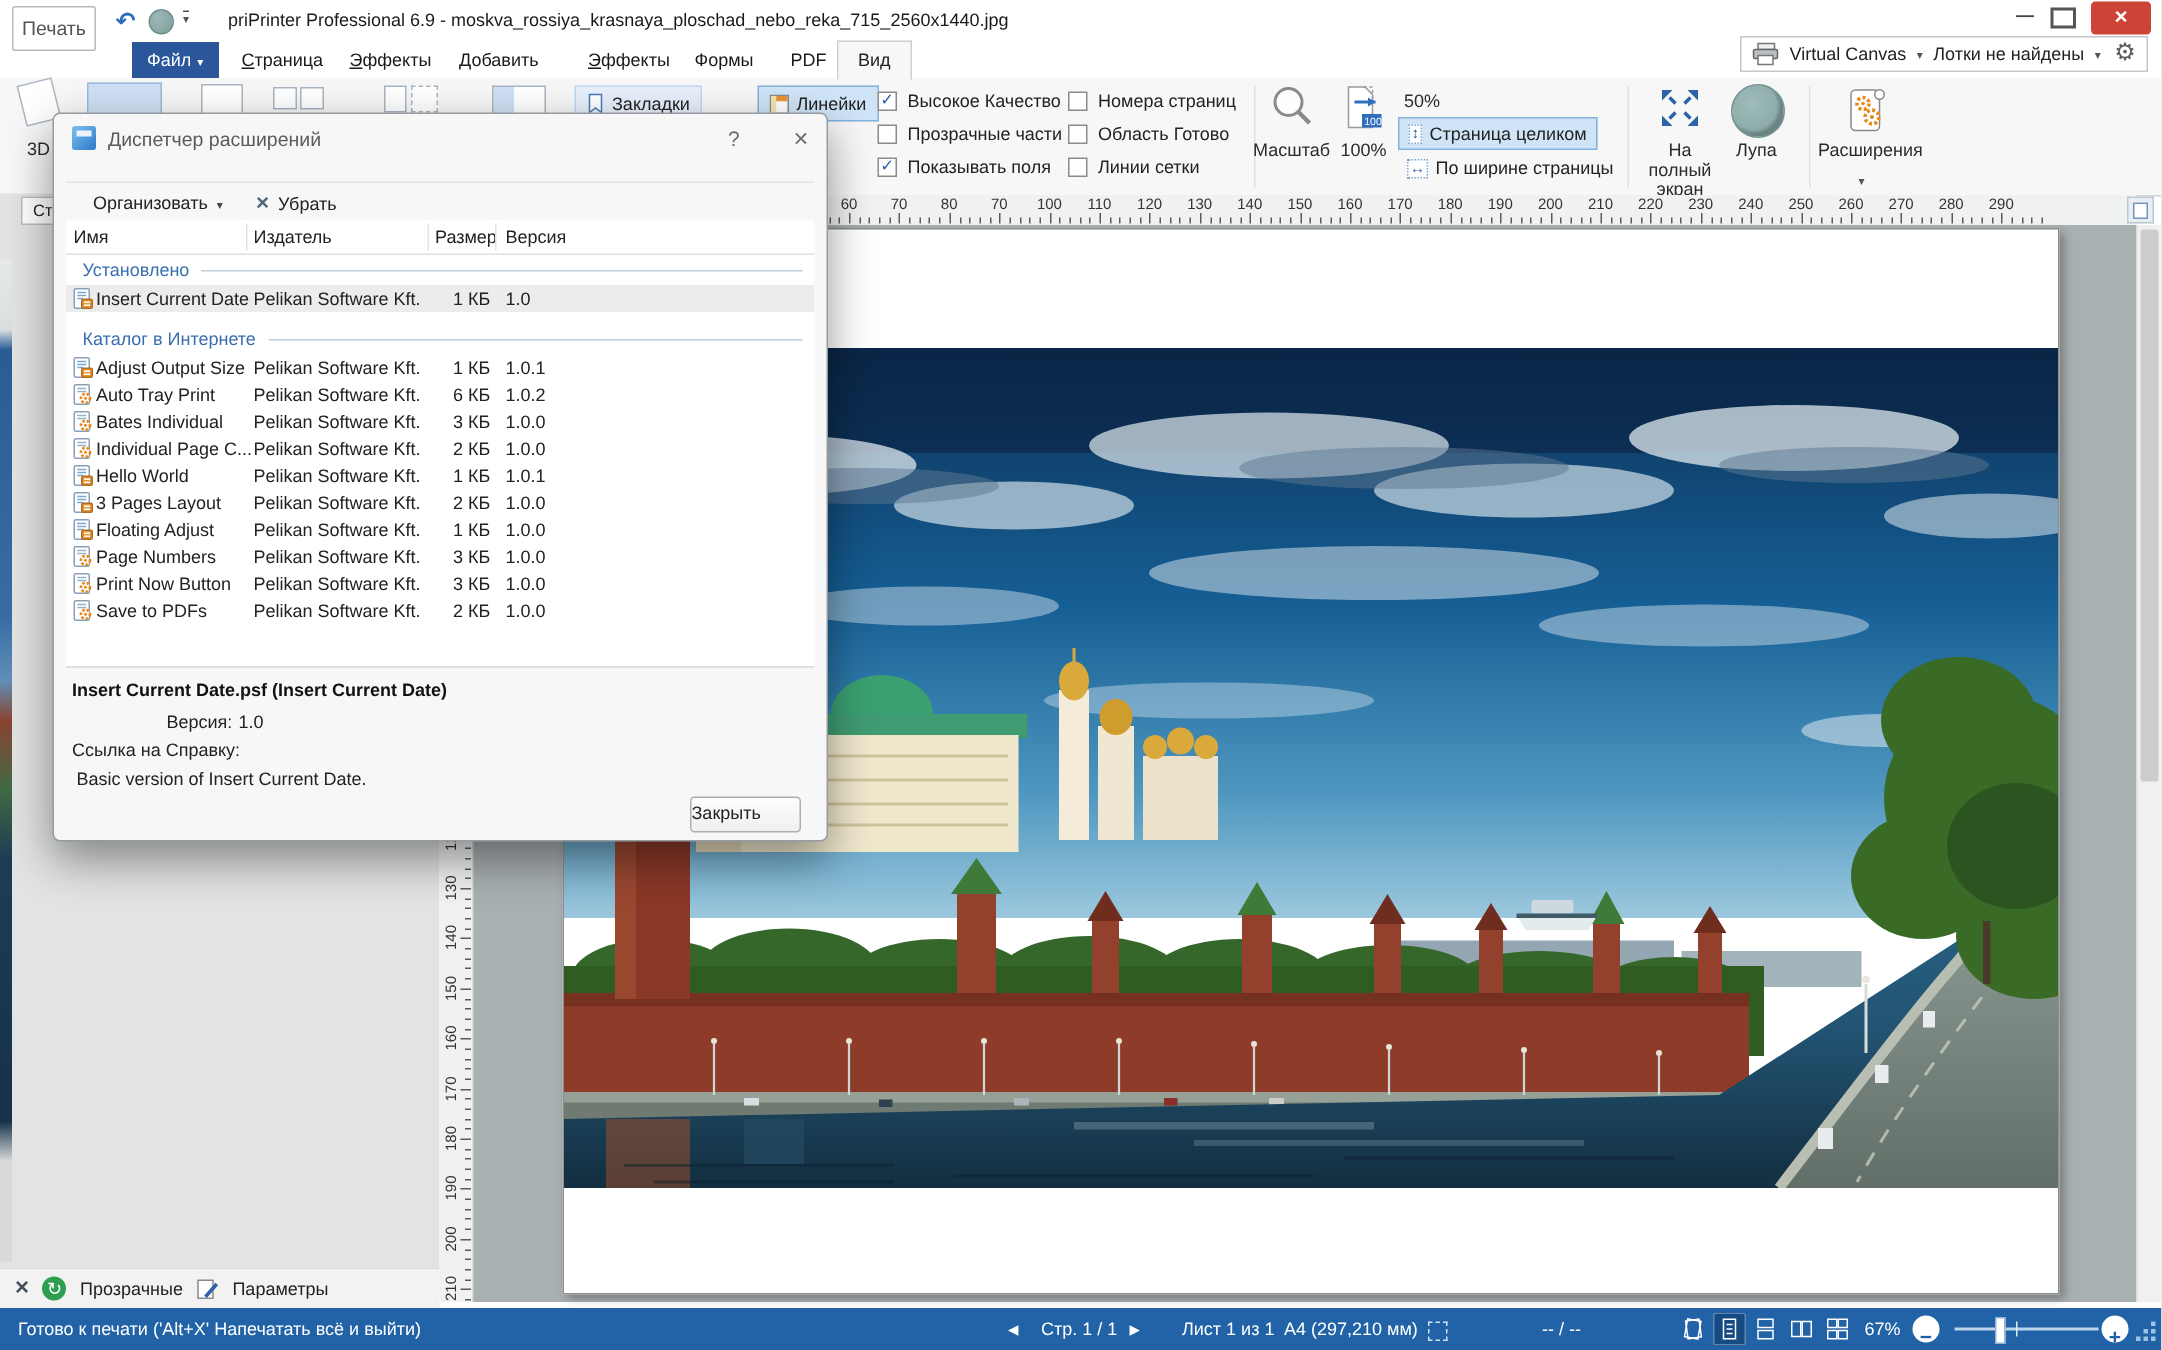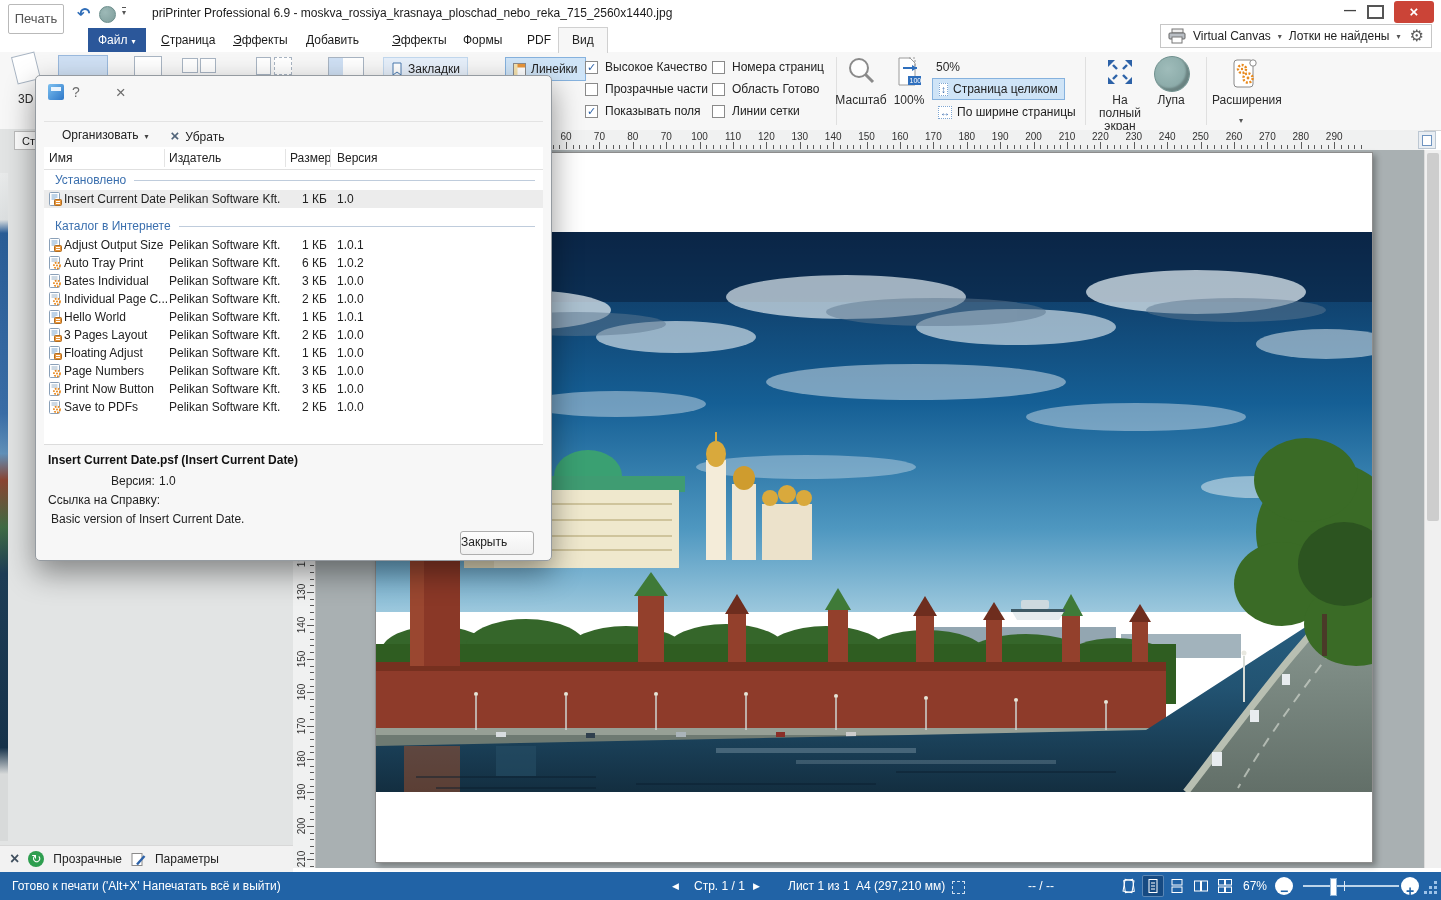"Диспетчер расширений" div.dlg-title-text { html: none -> <div>Диспетчер расширений</div> }
